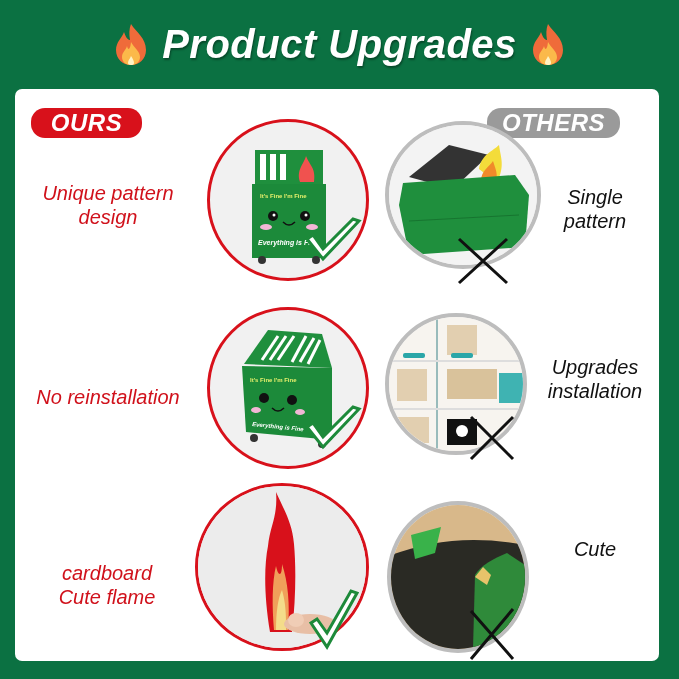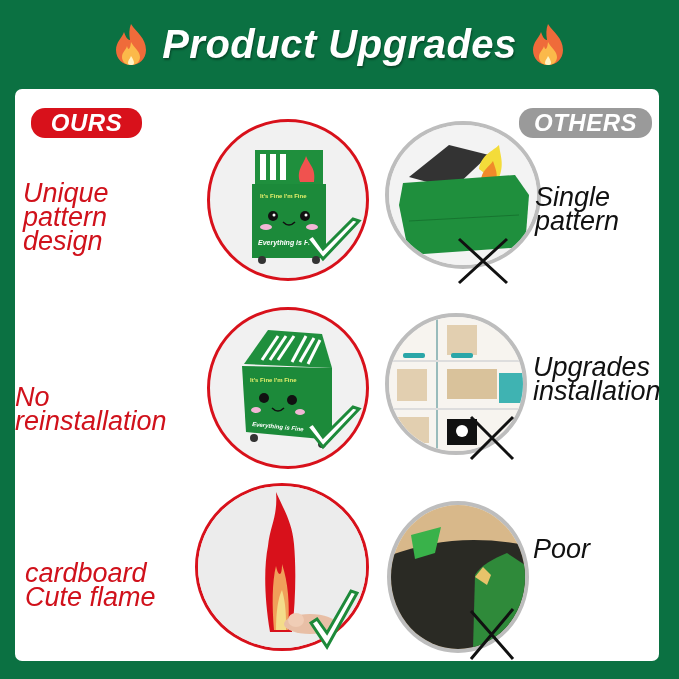"OTHERS" .pill.others { left: 504px -> 472px }
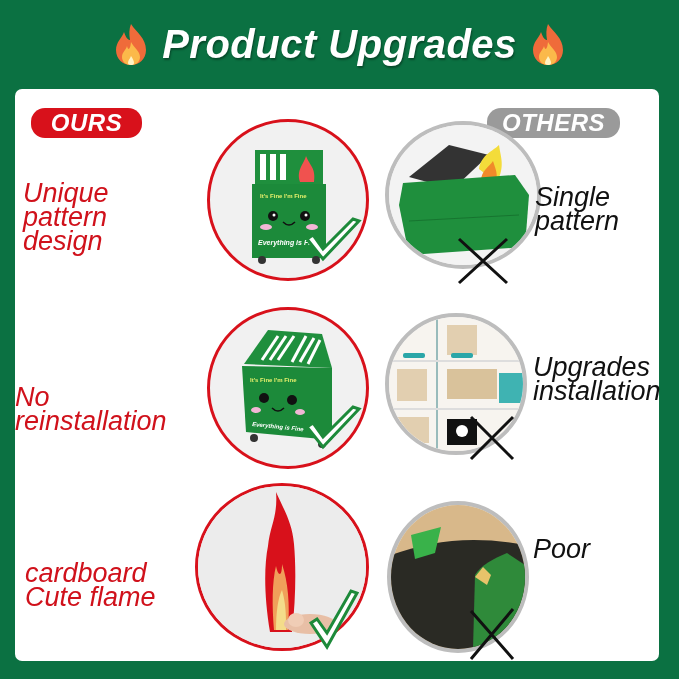"Unique pattern" .label { font-size: 27px -> 20px; text-align: none -> center }
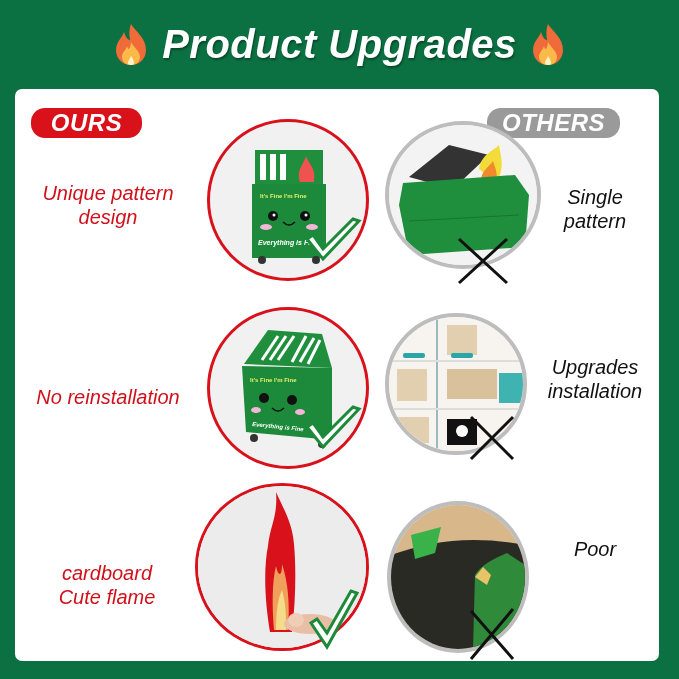"Poor" div { text: Poor -> Cute }
